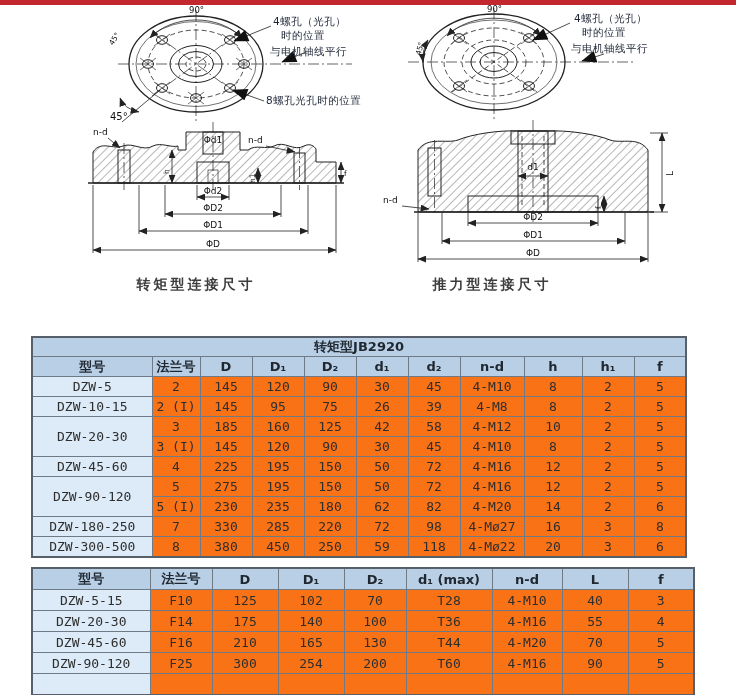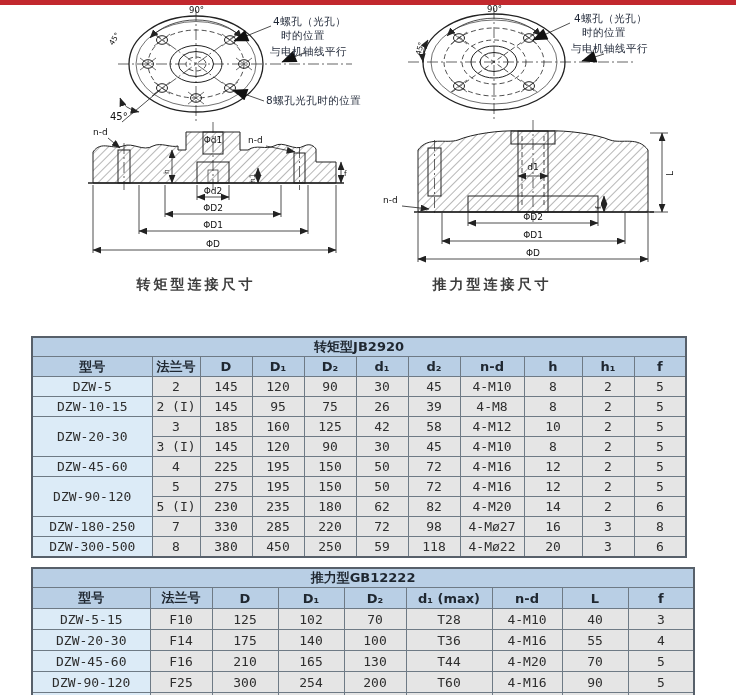"转矩型JB2920" table { background: #e5e5e5 -> #f97316 }
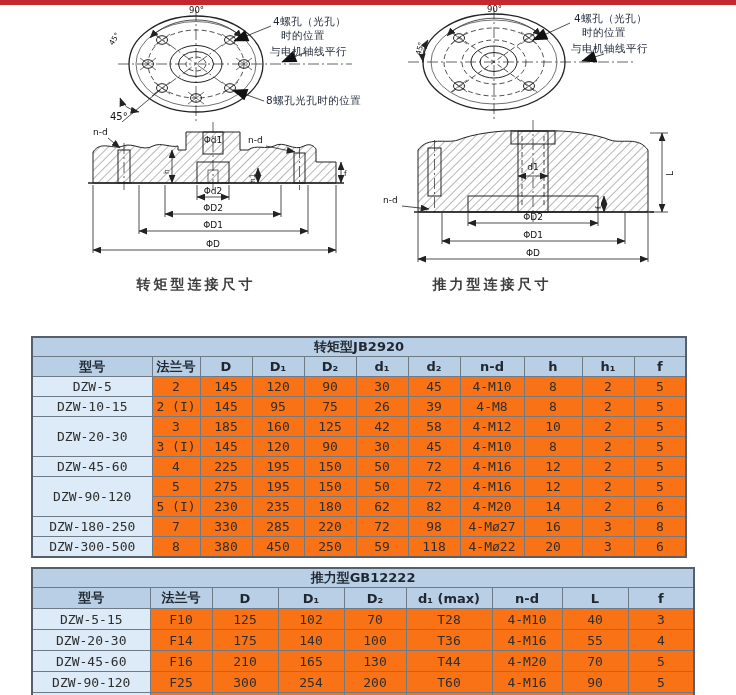"推力型GB12222" tr.title-row { html: <tr> <td>推力型GB12222</td> </tr> -> none }
